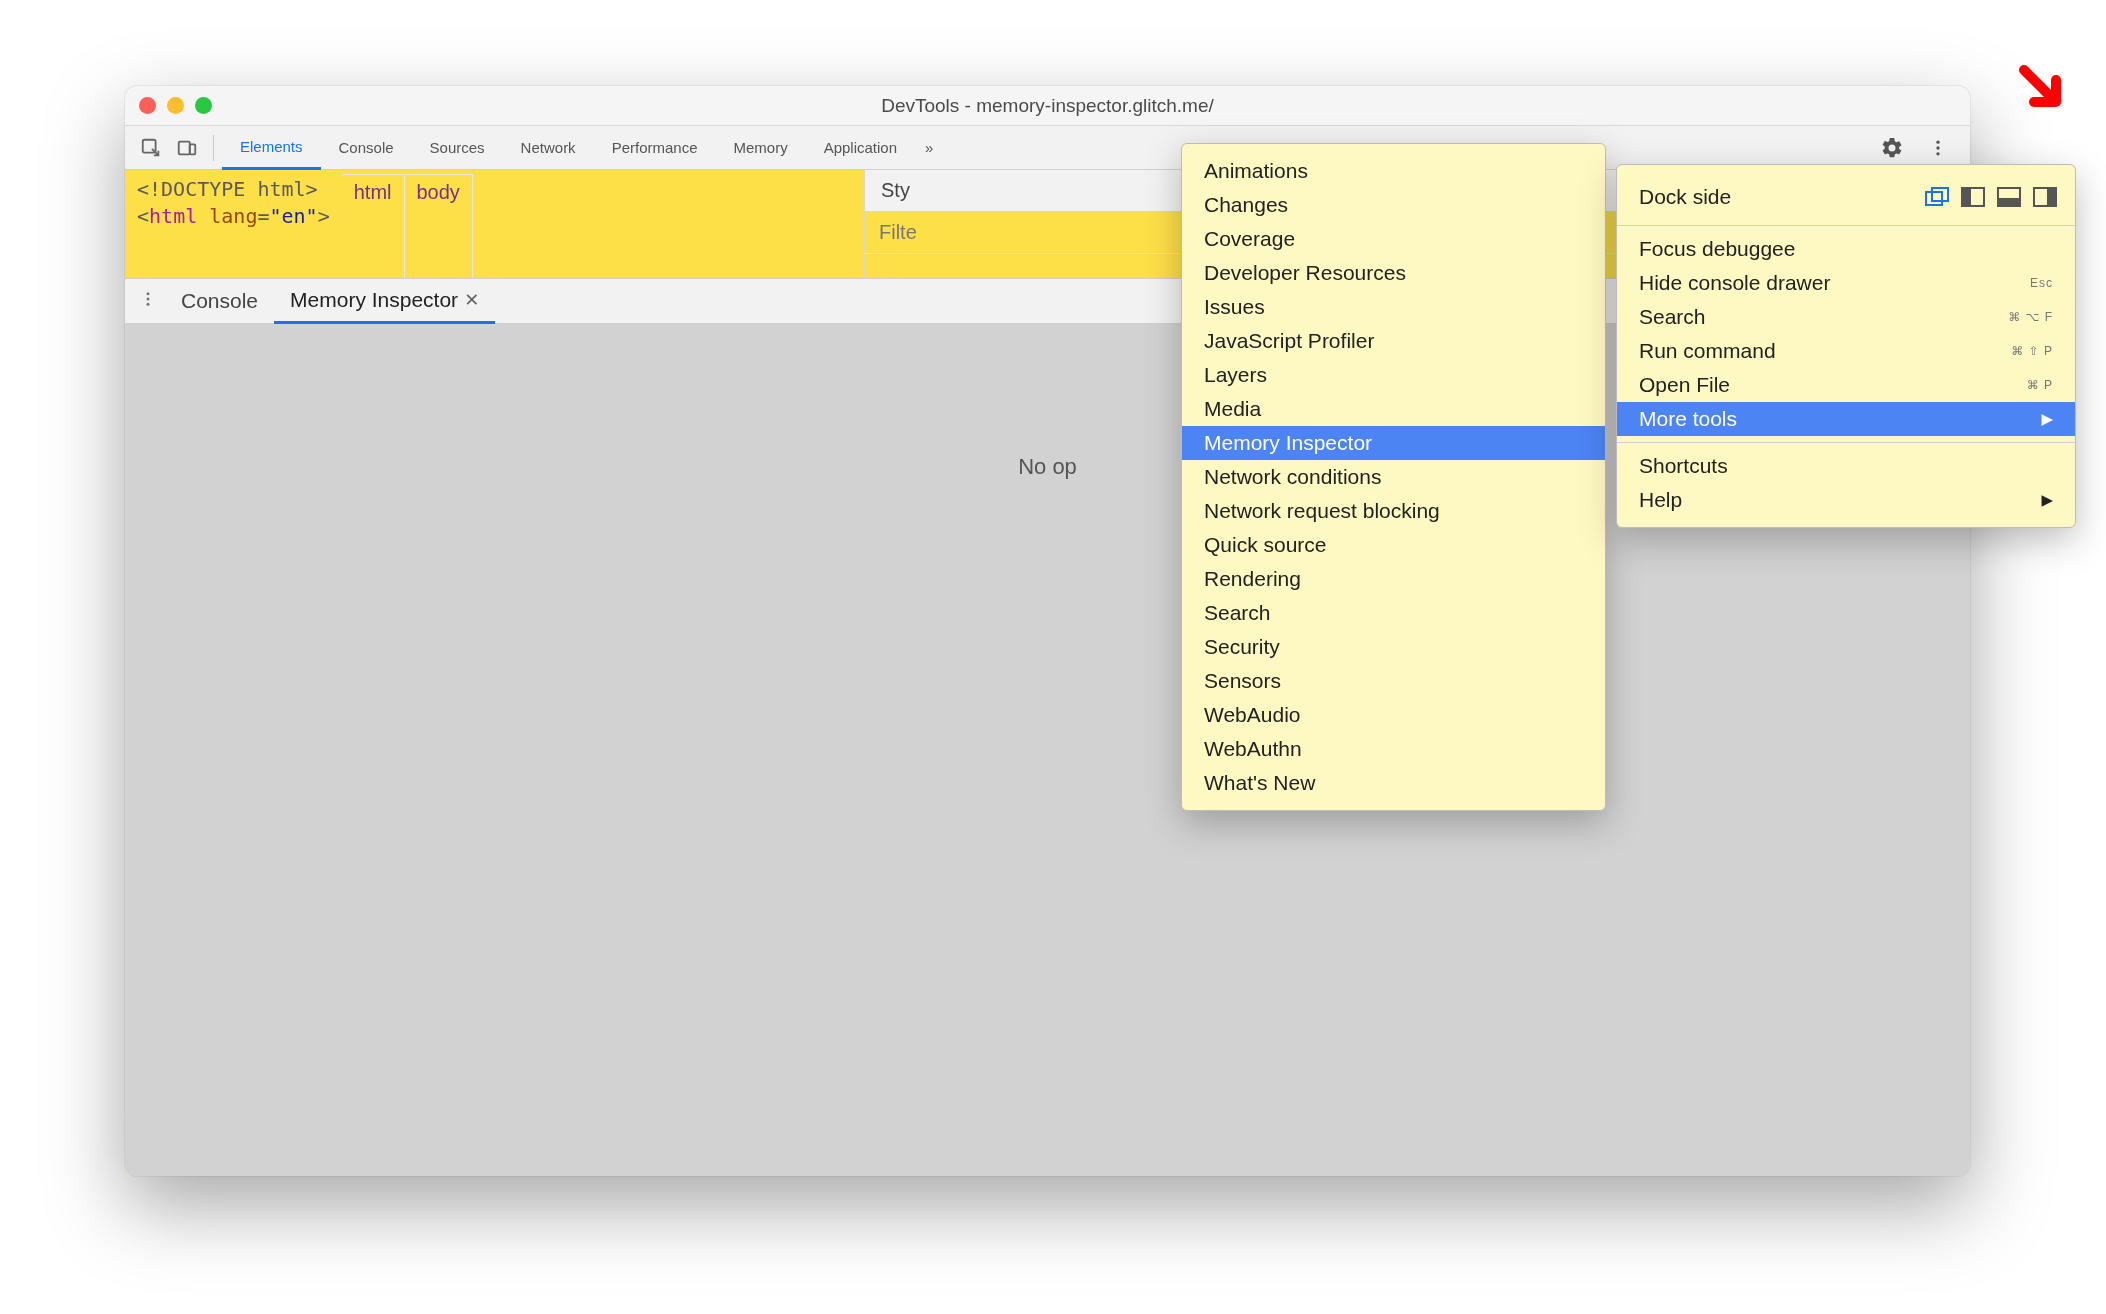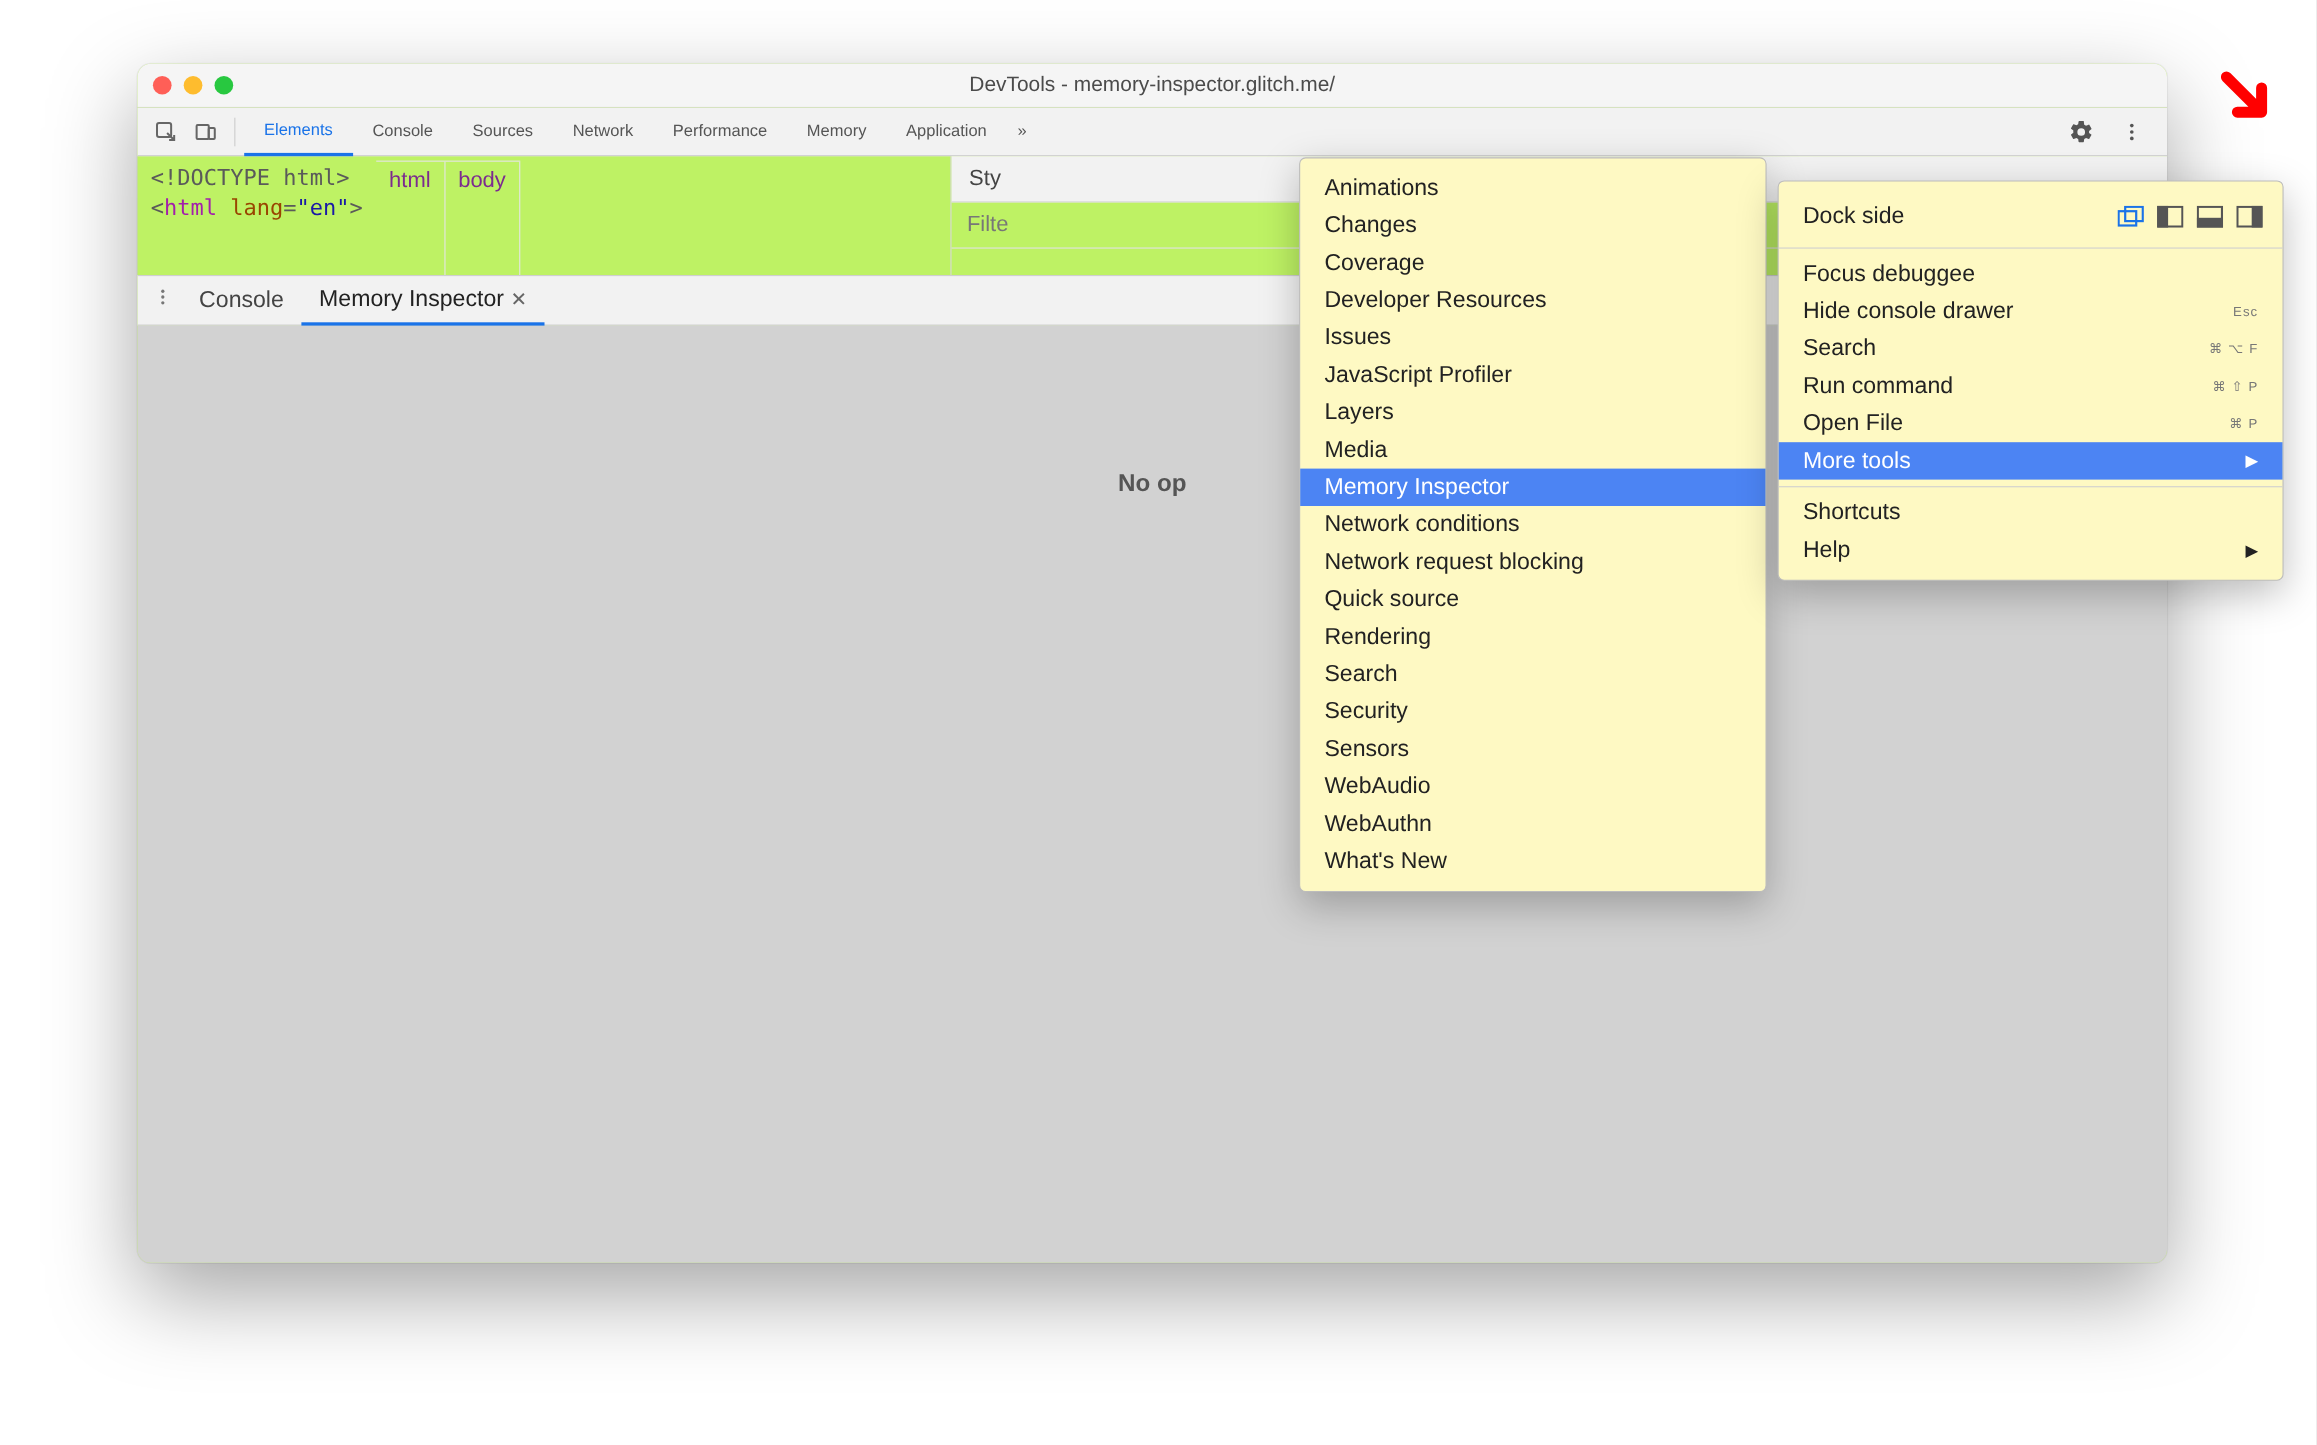"DevTools - memory-inspector.glitch.me/" .window { background: #bef264 -> #fde047; top: 58px -> 86px }
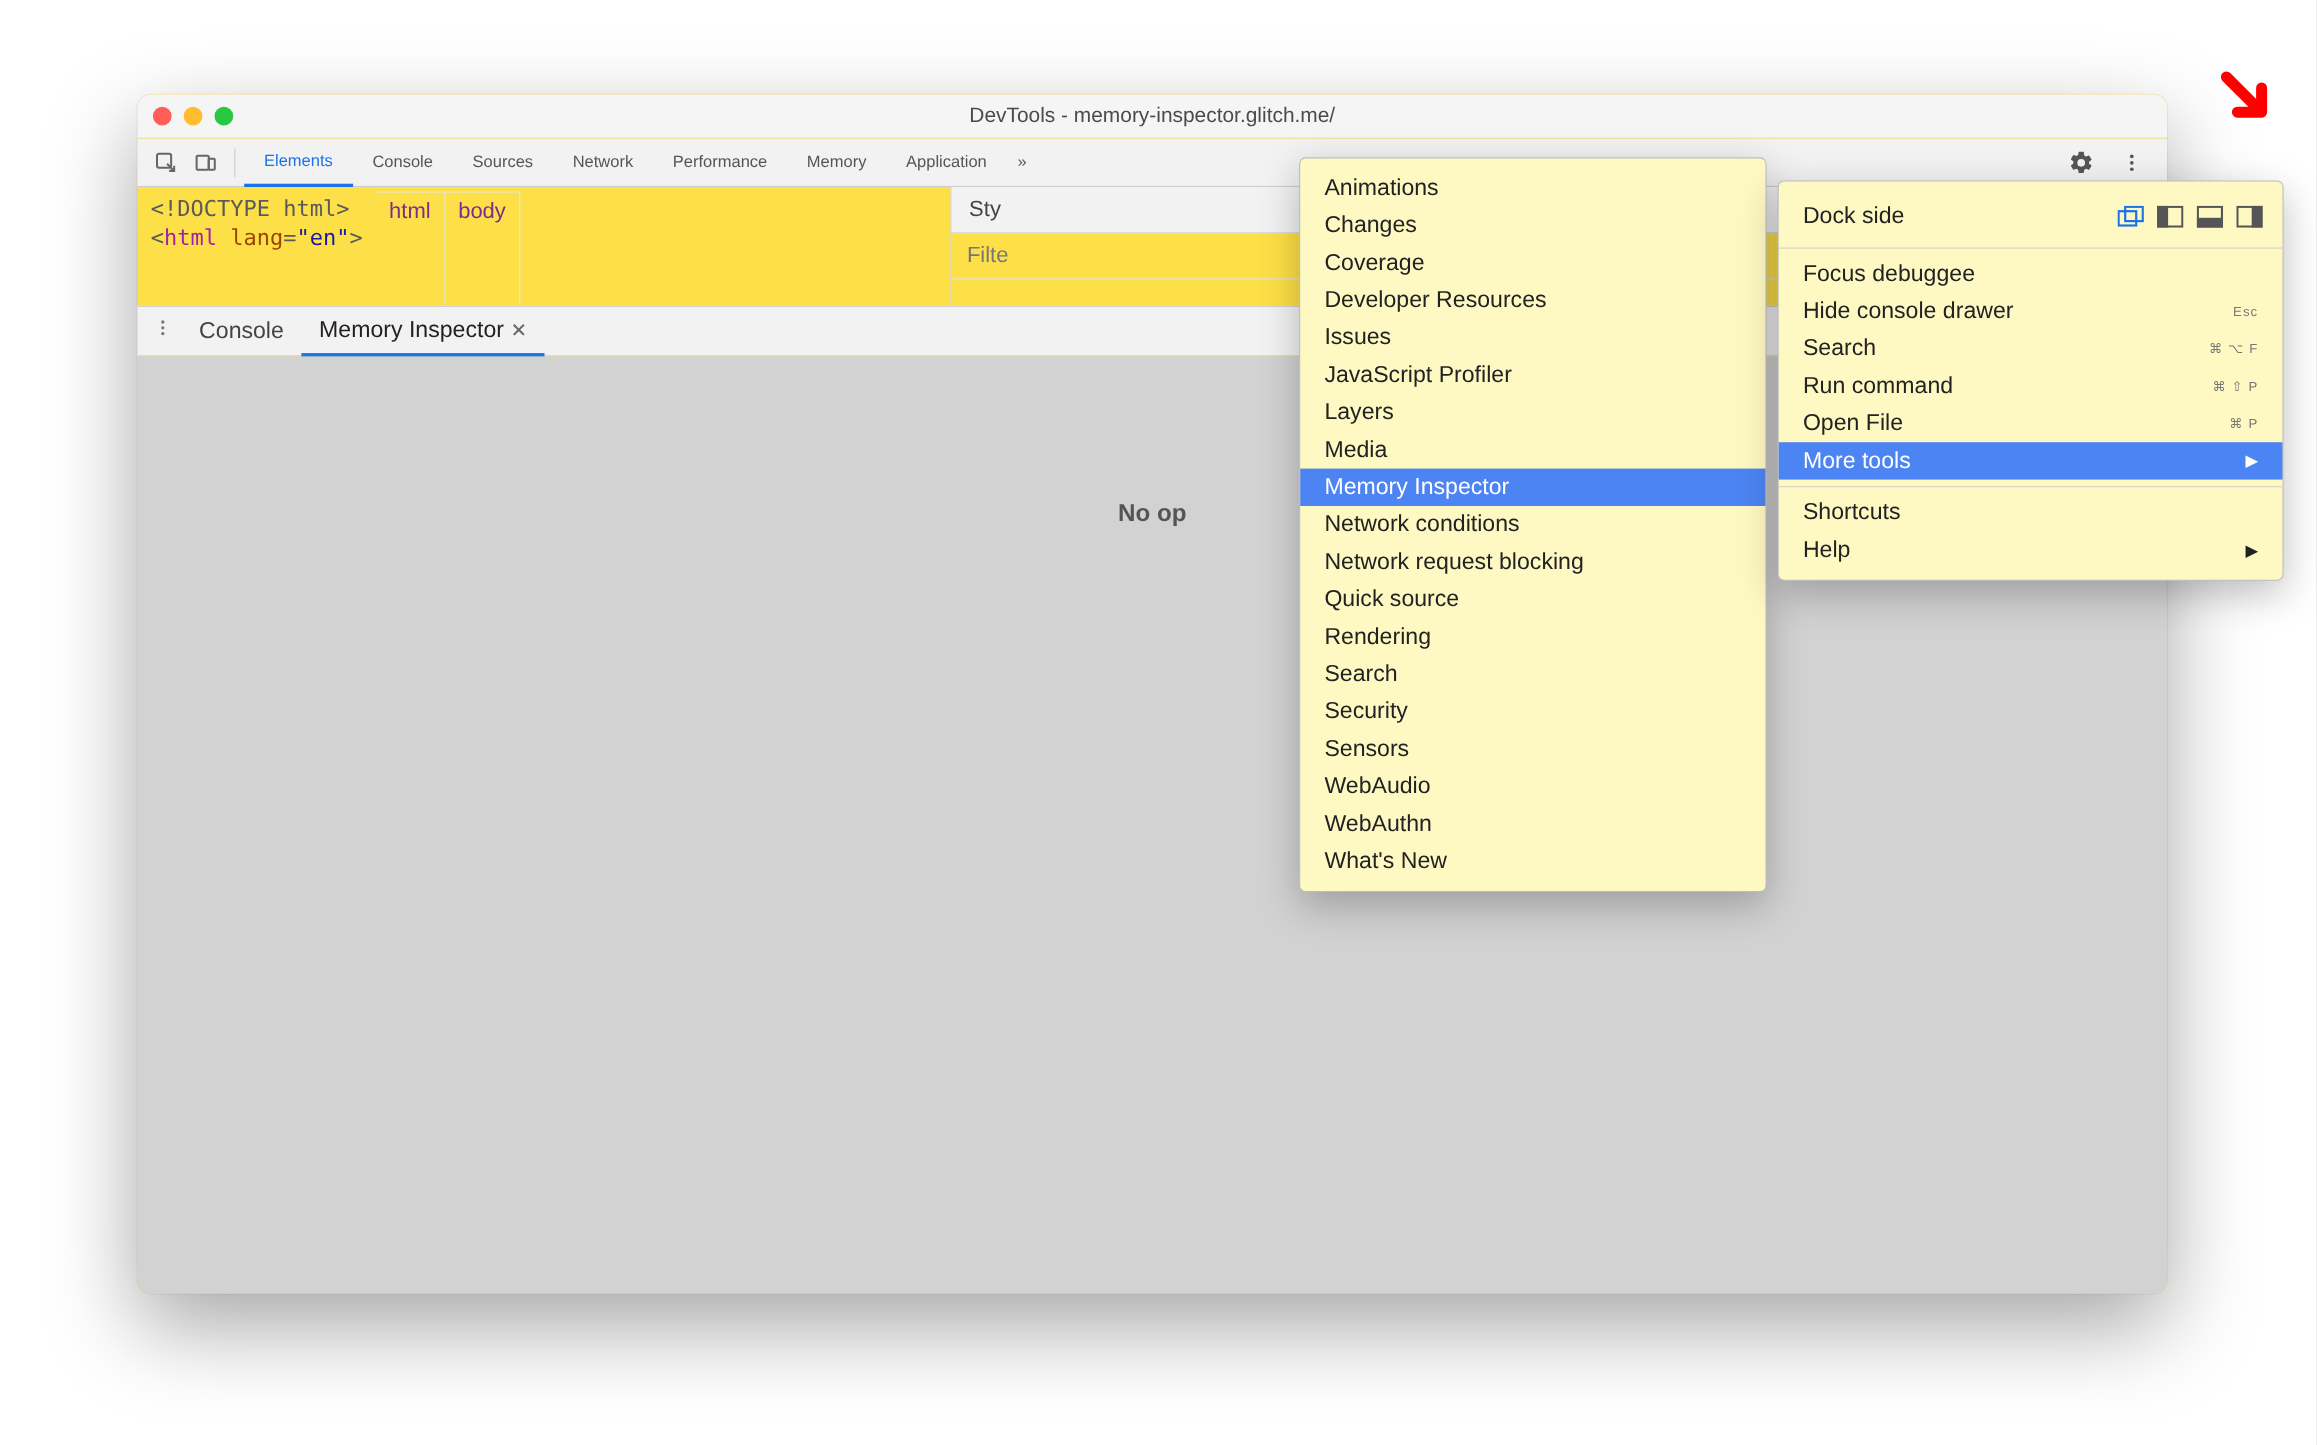"No op" .drawer-body { font-weight: bold -> none }
